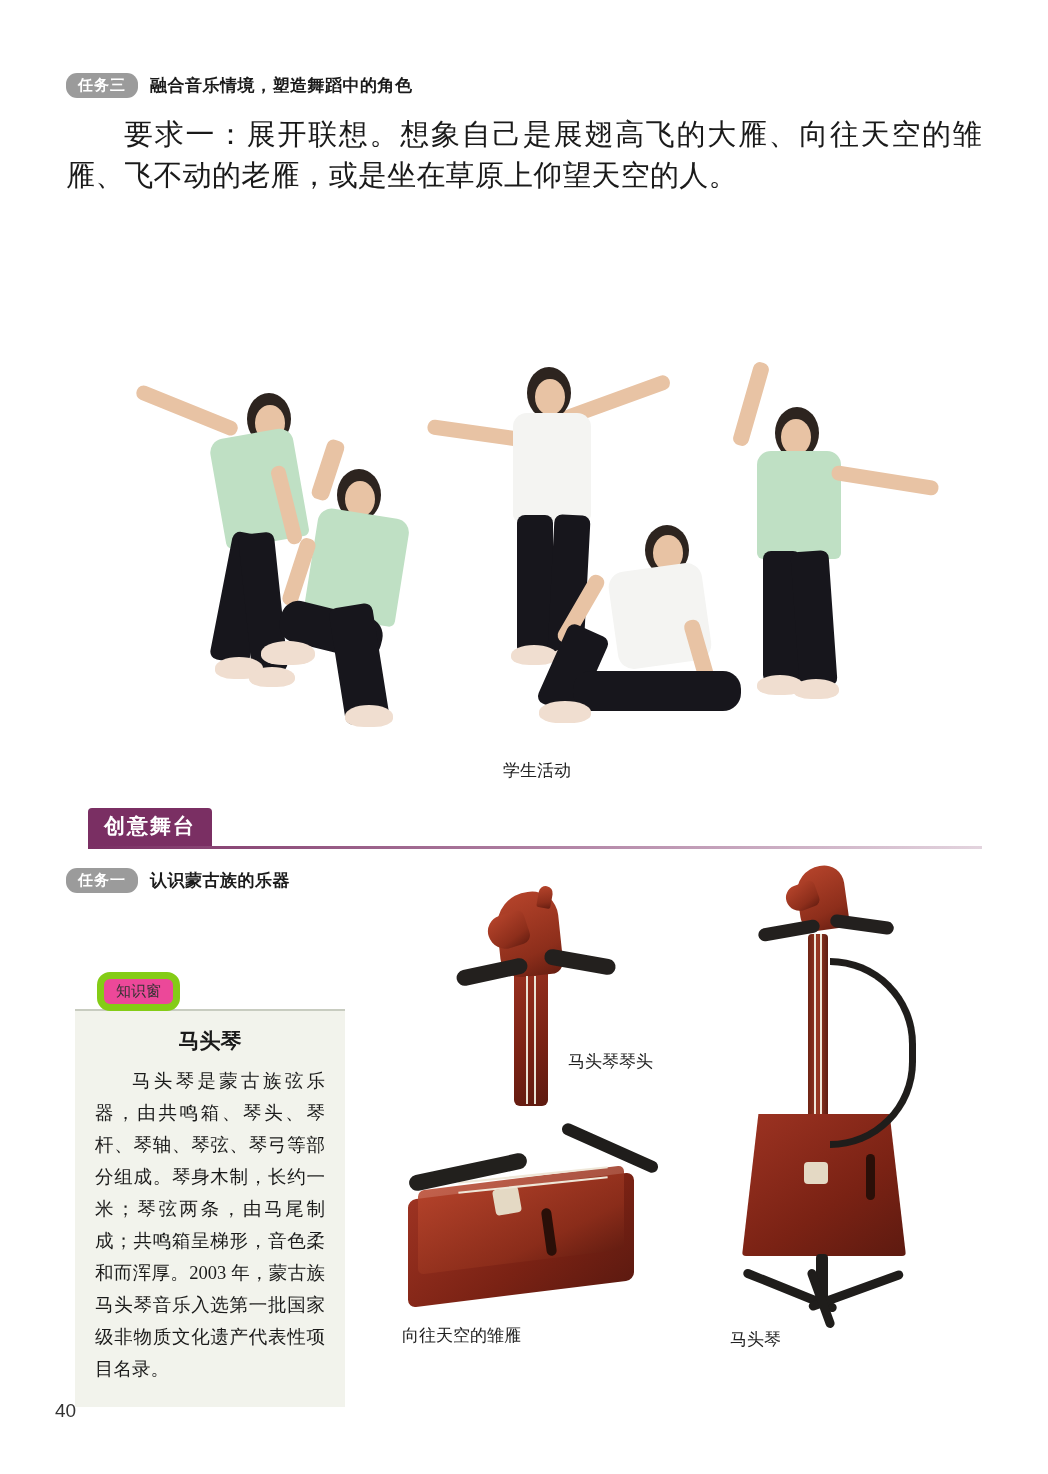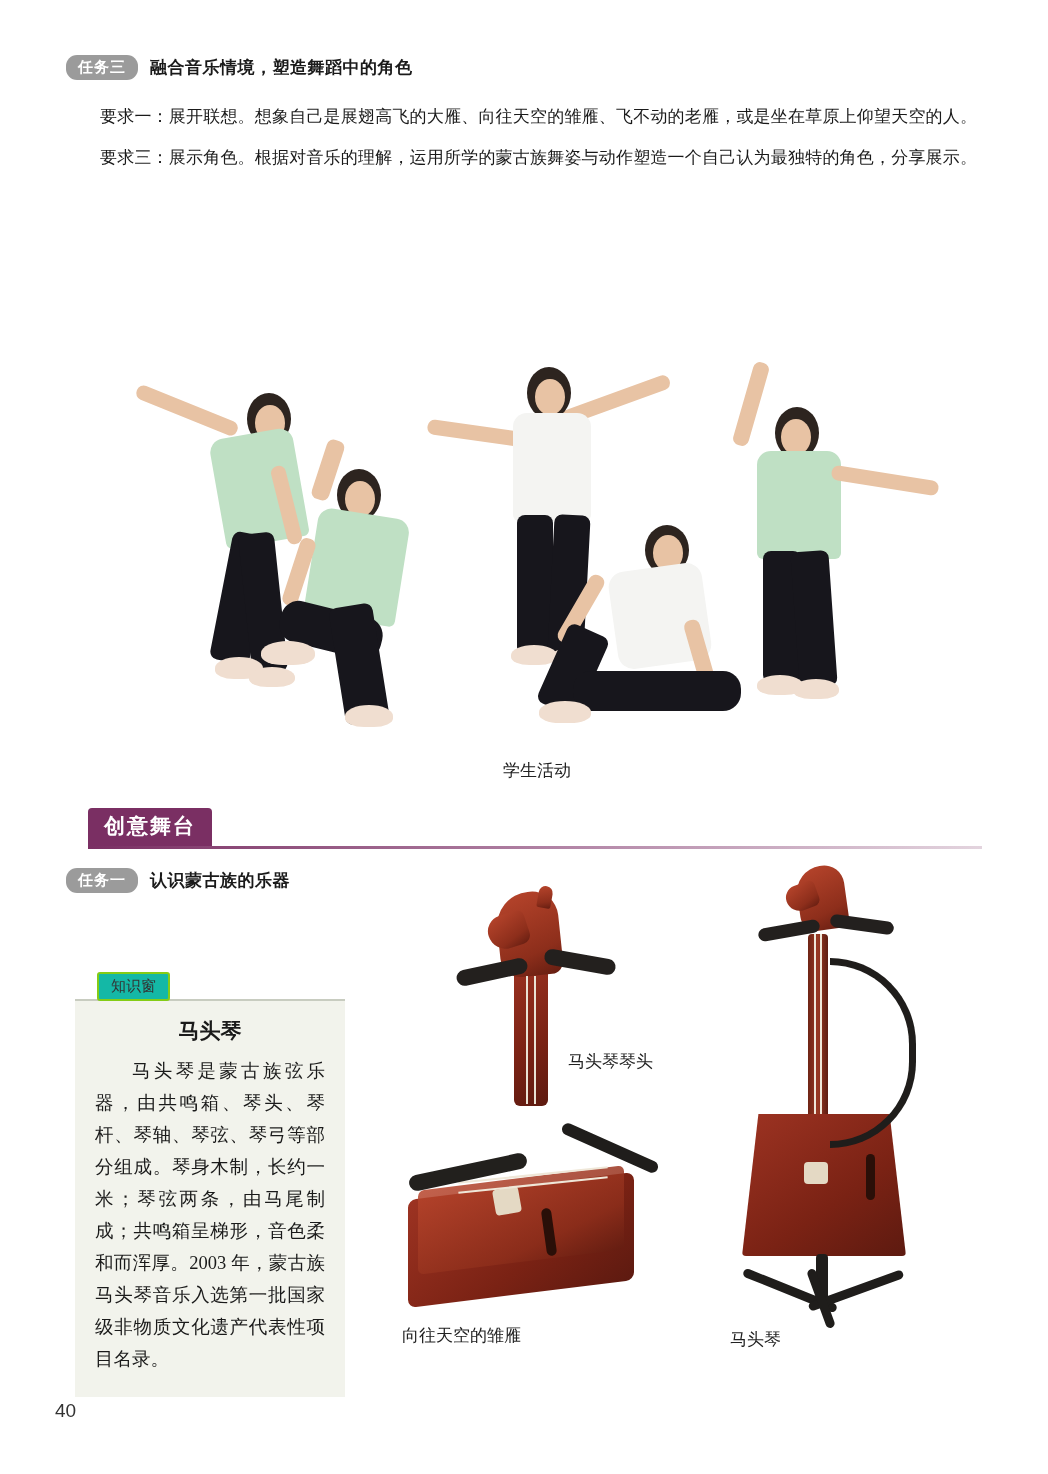"任务三" #top-section { top: 55px -> 73px }
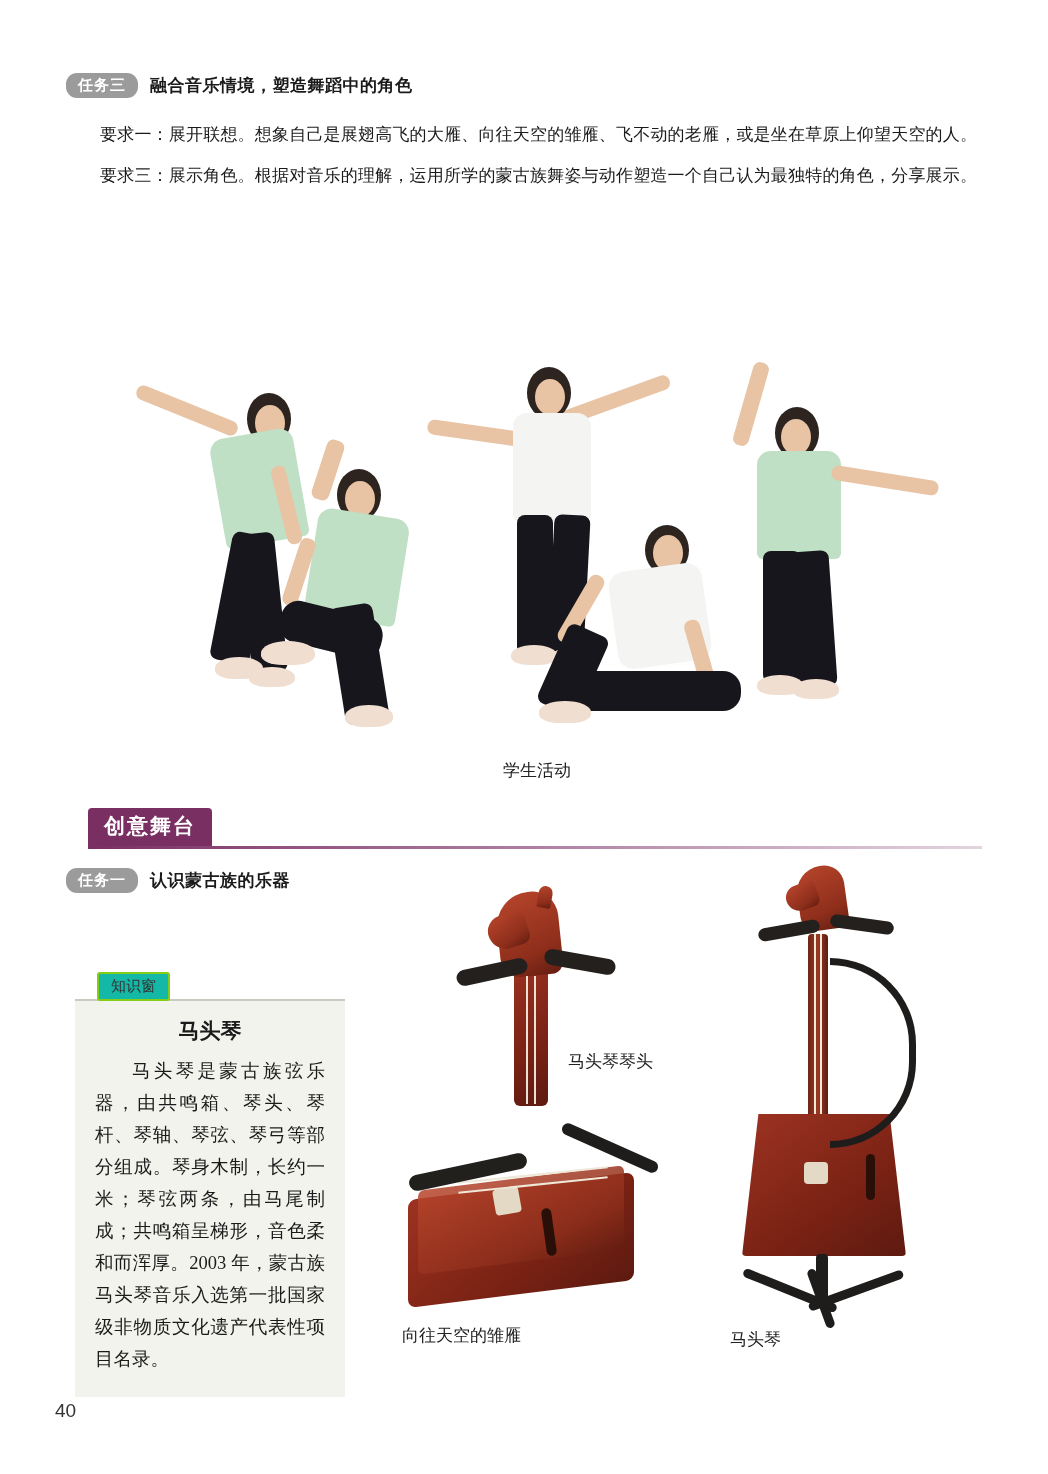"要求一：展开联想。想象自己是展翅高飞的大雁、向往天空的雏雁、飞不动的老雁，或是坐" .para { font-size: 17px -> 29px }
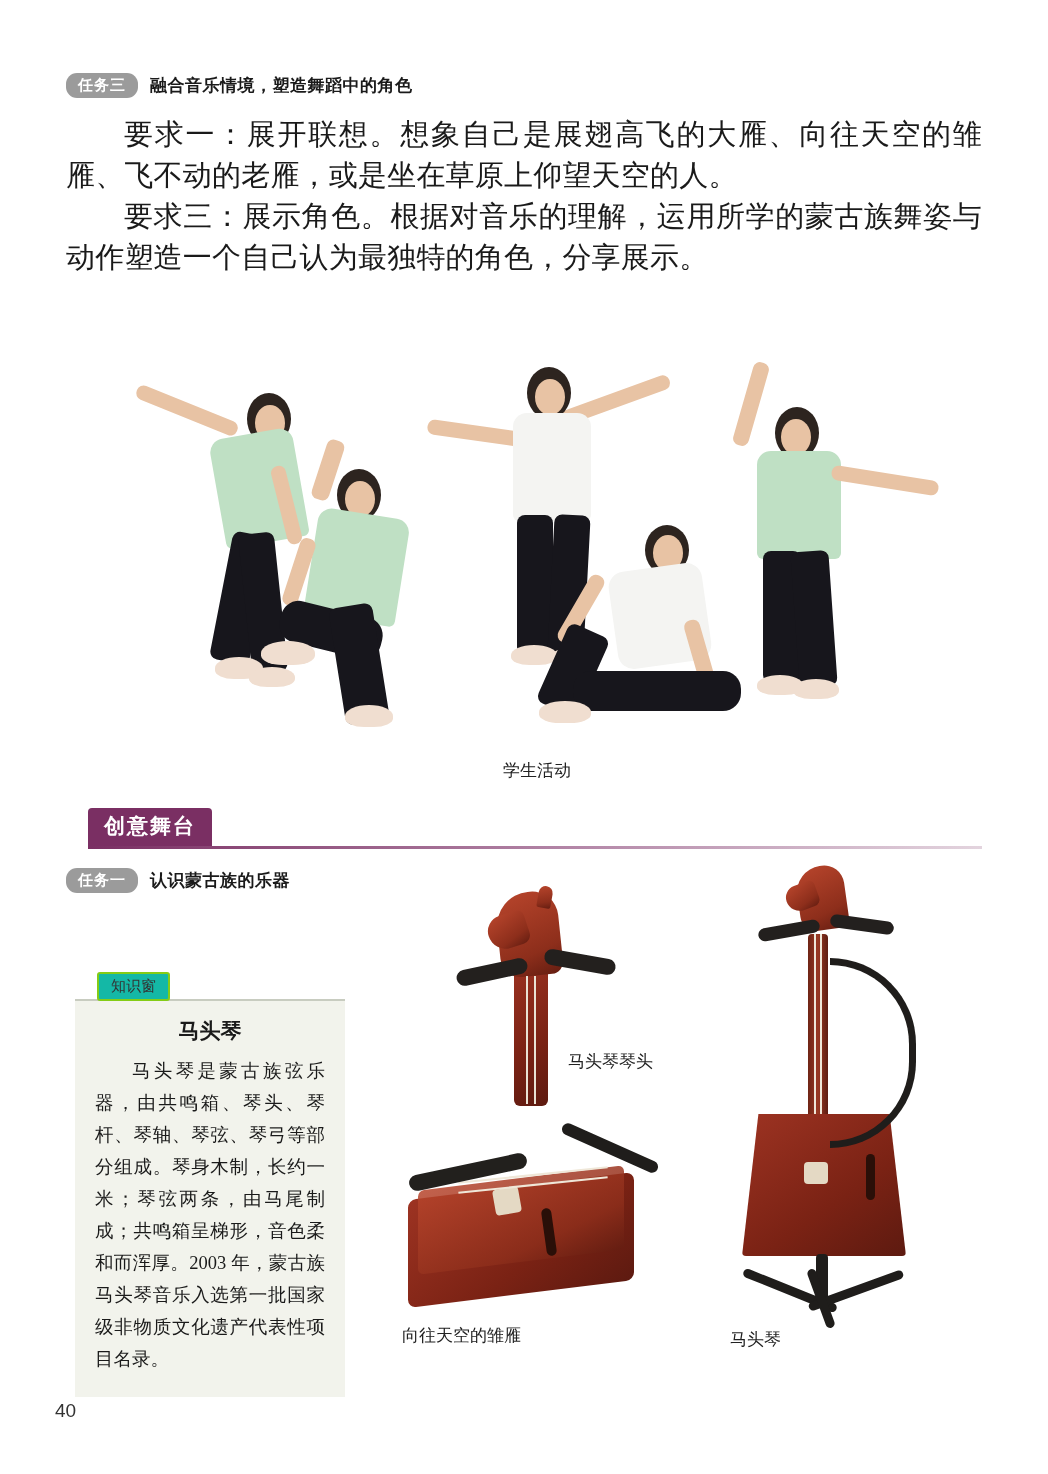"要求三：展示角色。根据对音乐的理解，运用所学的蒙古族舞姿与动作塑造一个自己认为最" p.para { html: <p>要求三：展示角色。根据对音乐的理解，运用所学的蒙古族舞姿与动作塑造一个自己认为最独特的角色，分享展示。</p> -> none }
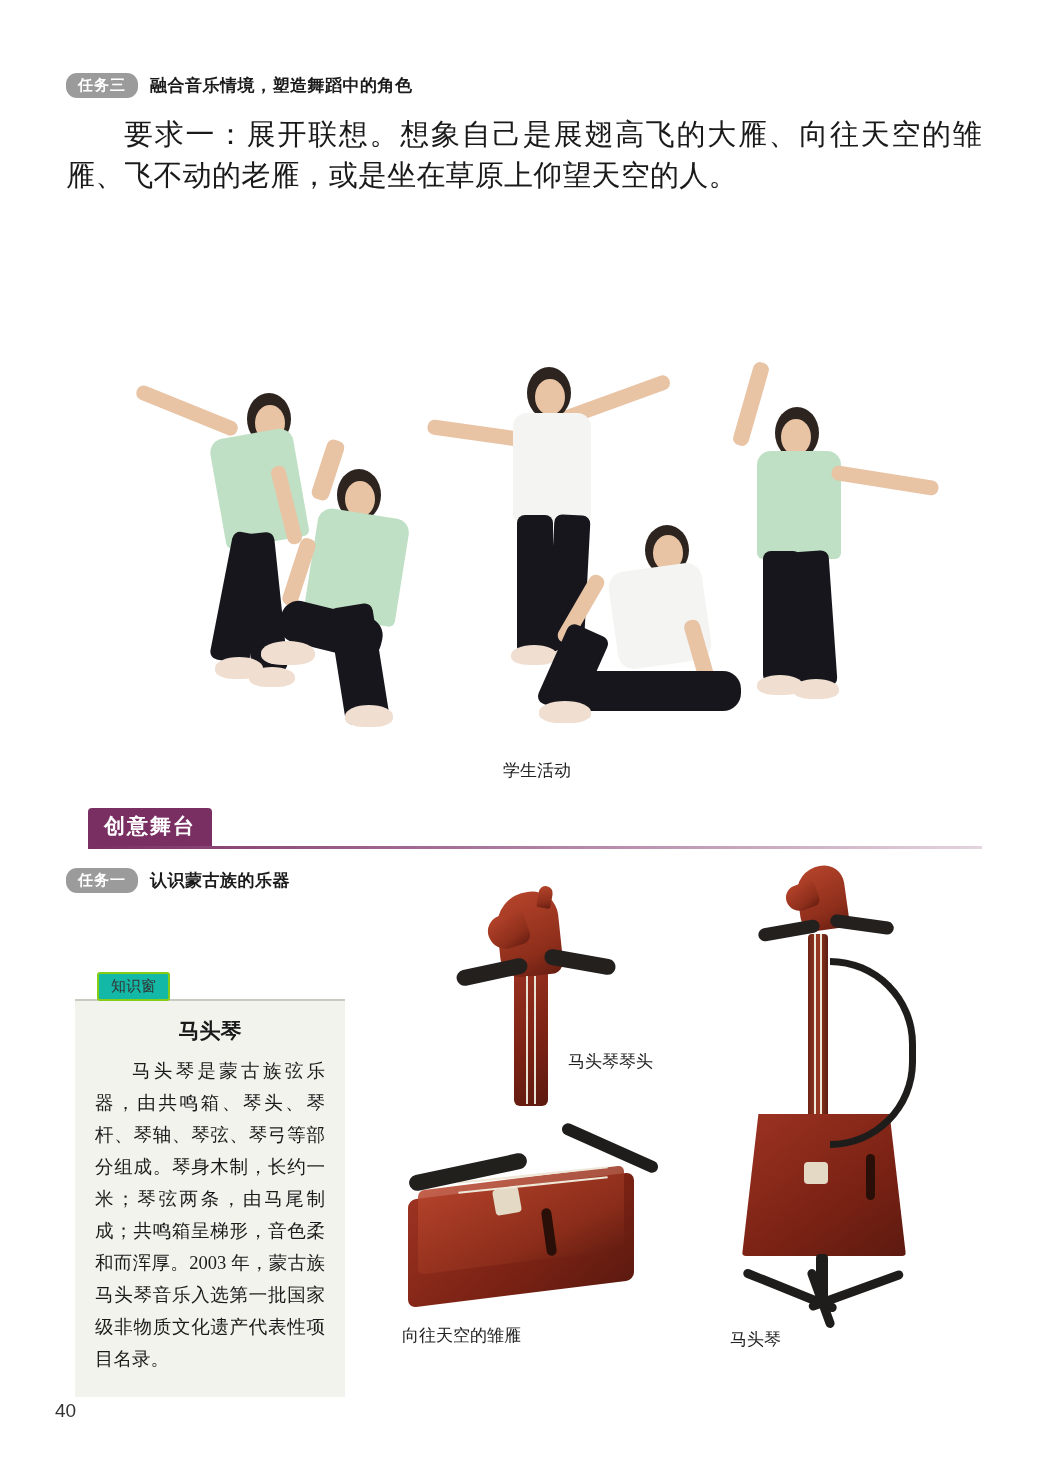"知识窗" .know-tag { background: #14b8a6 -> #ec4899; border: 2px solid #84cc16 -> 7px solid #84cc16; border-radius: 3px -> 13px }
